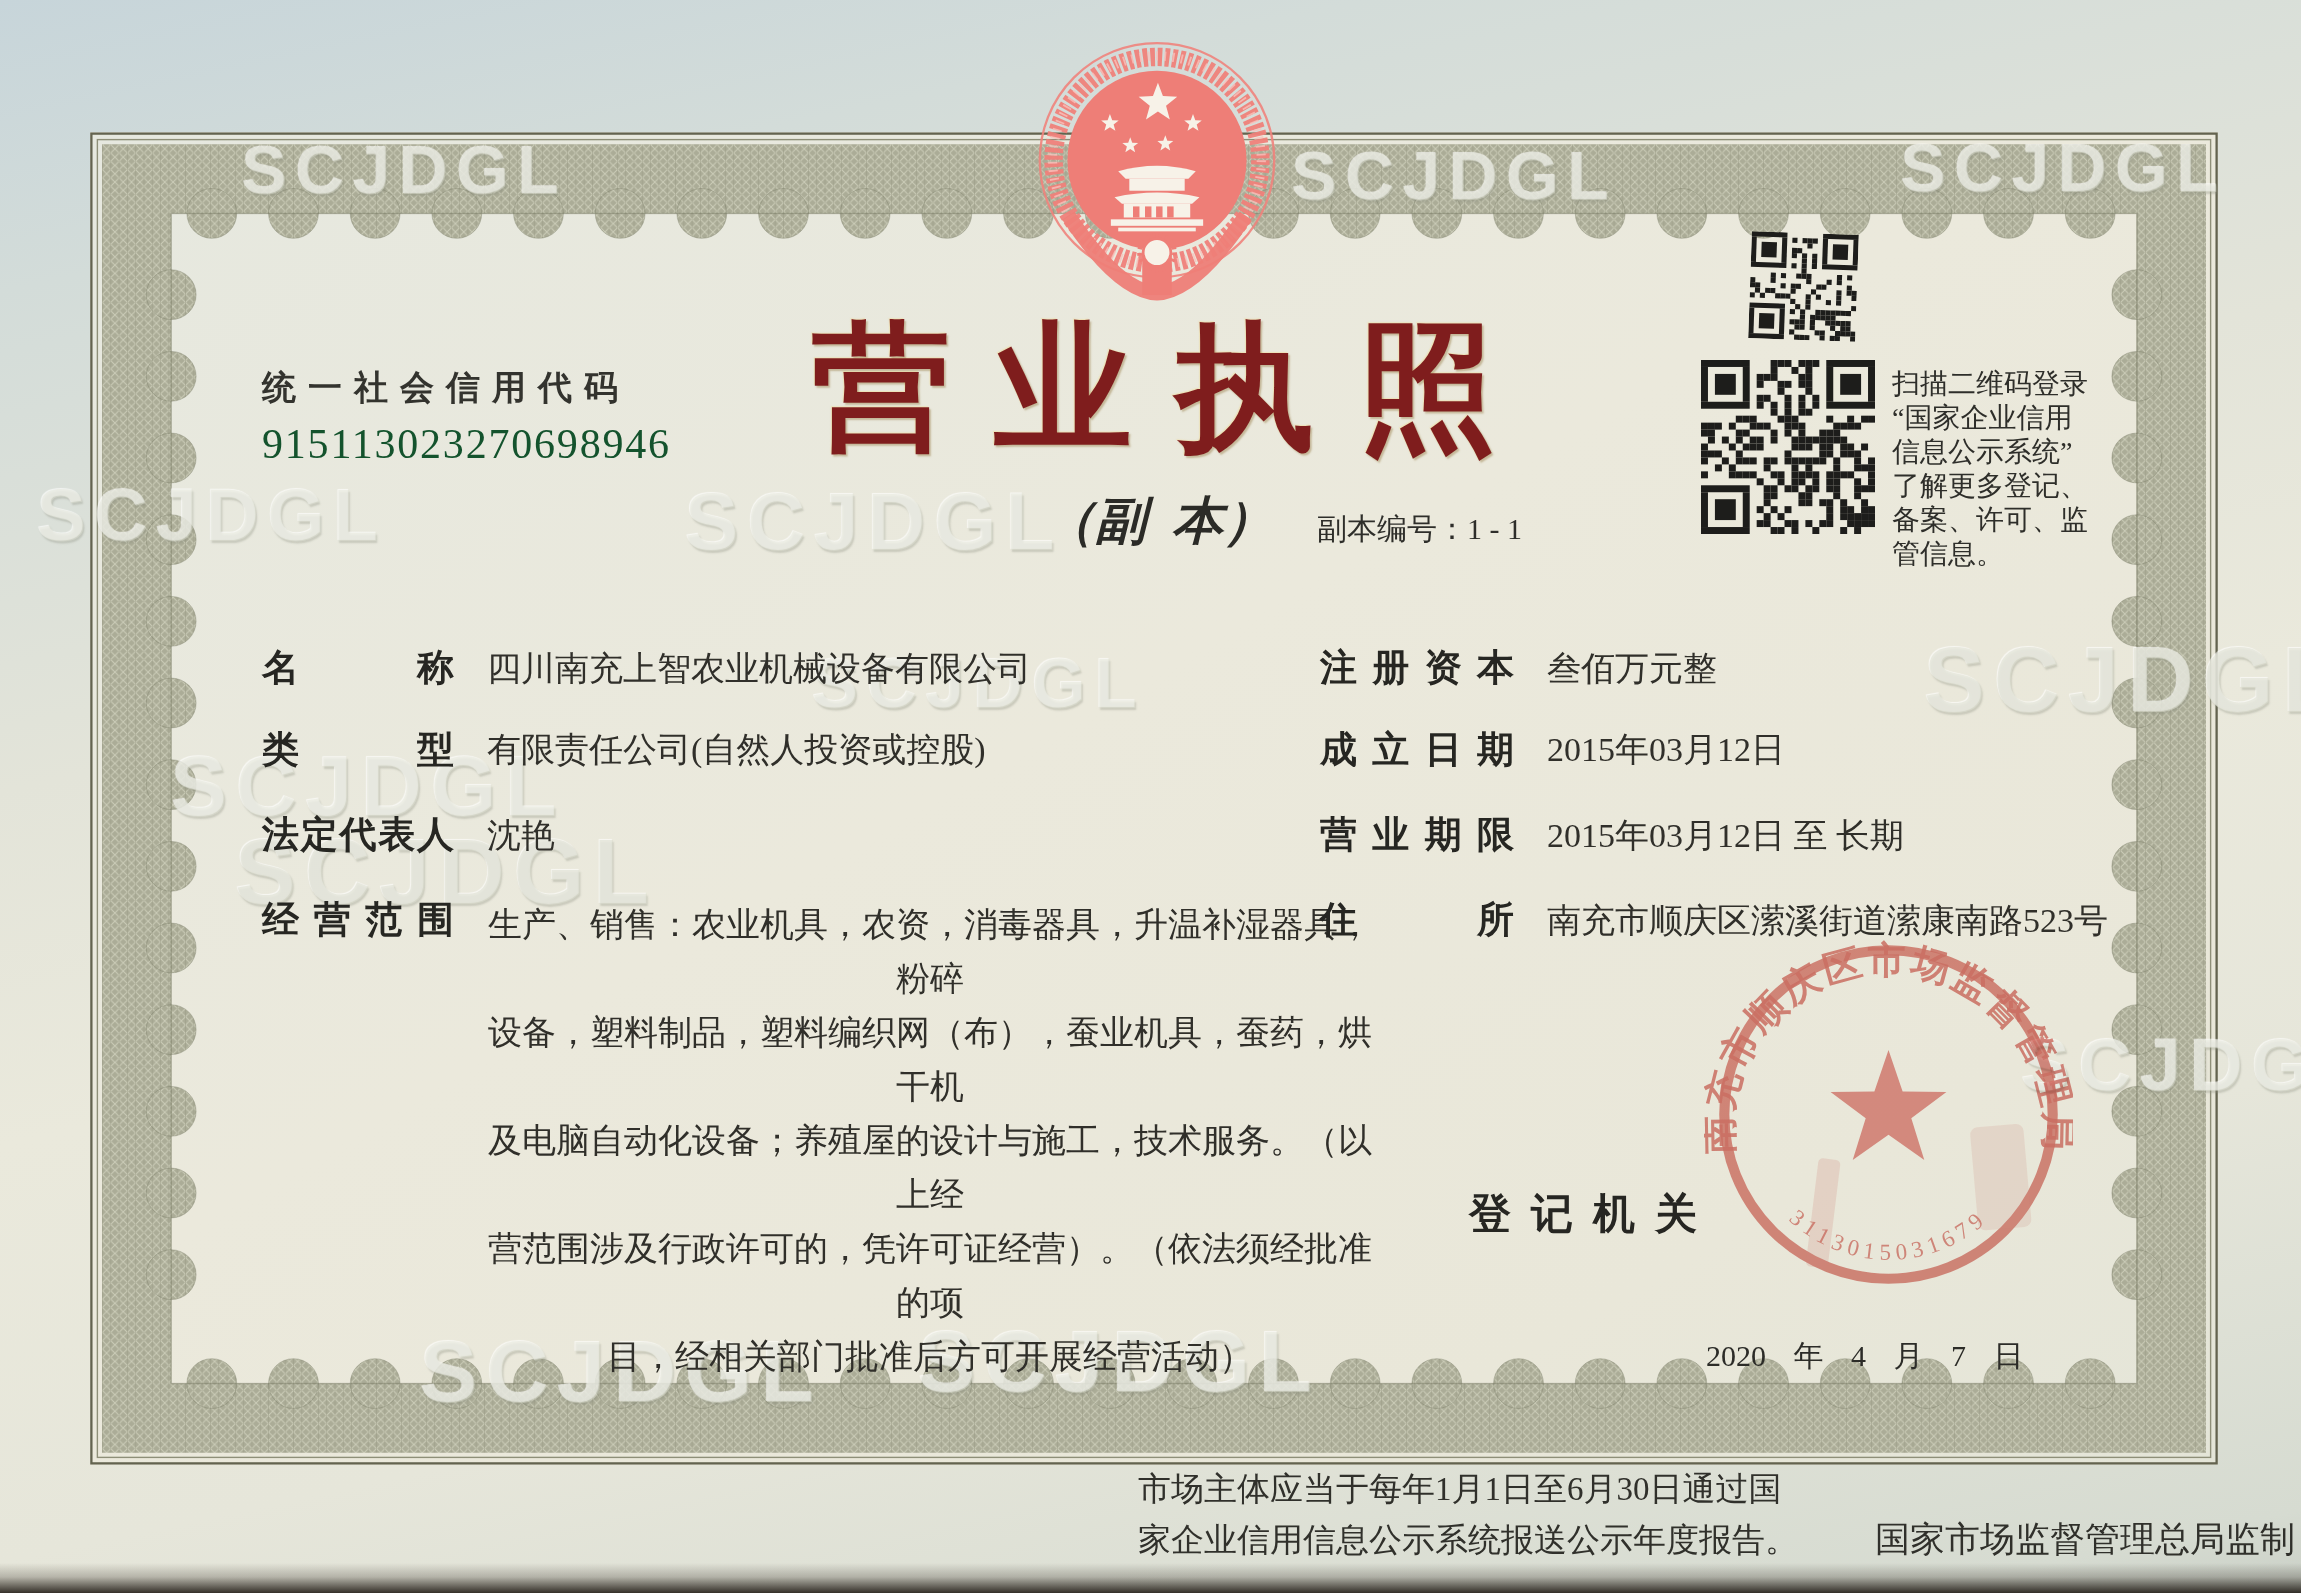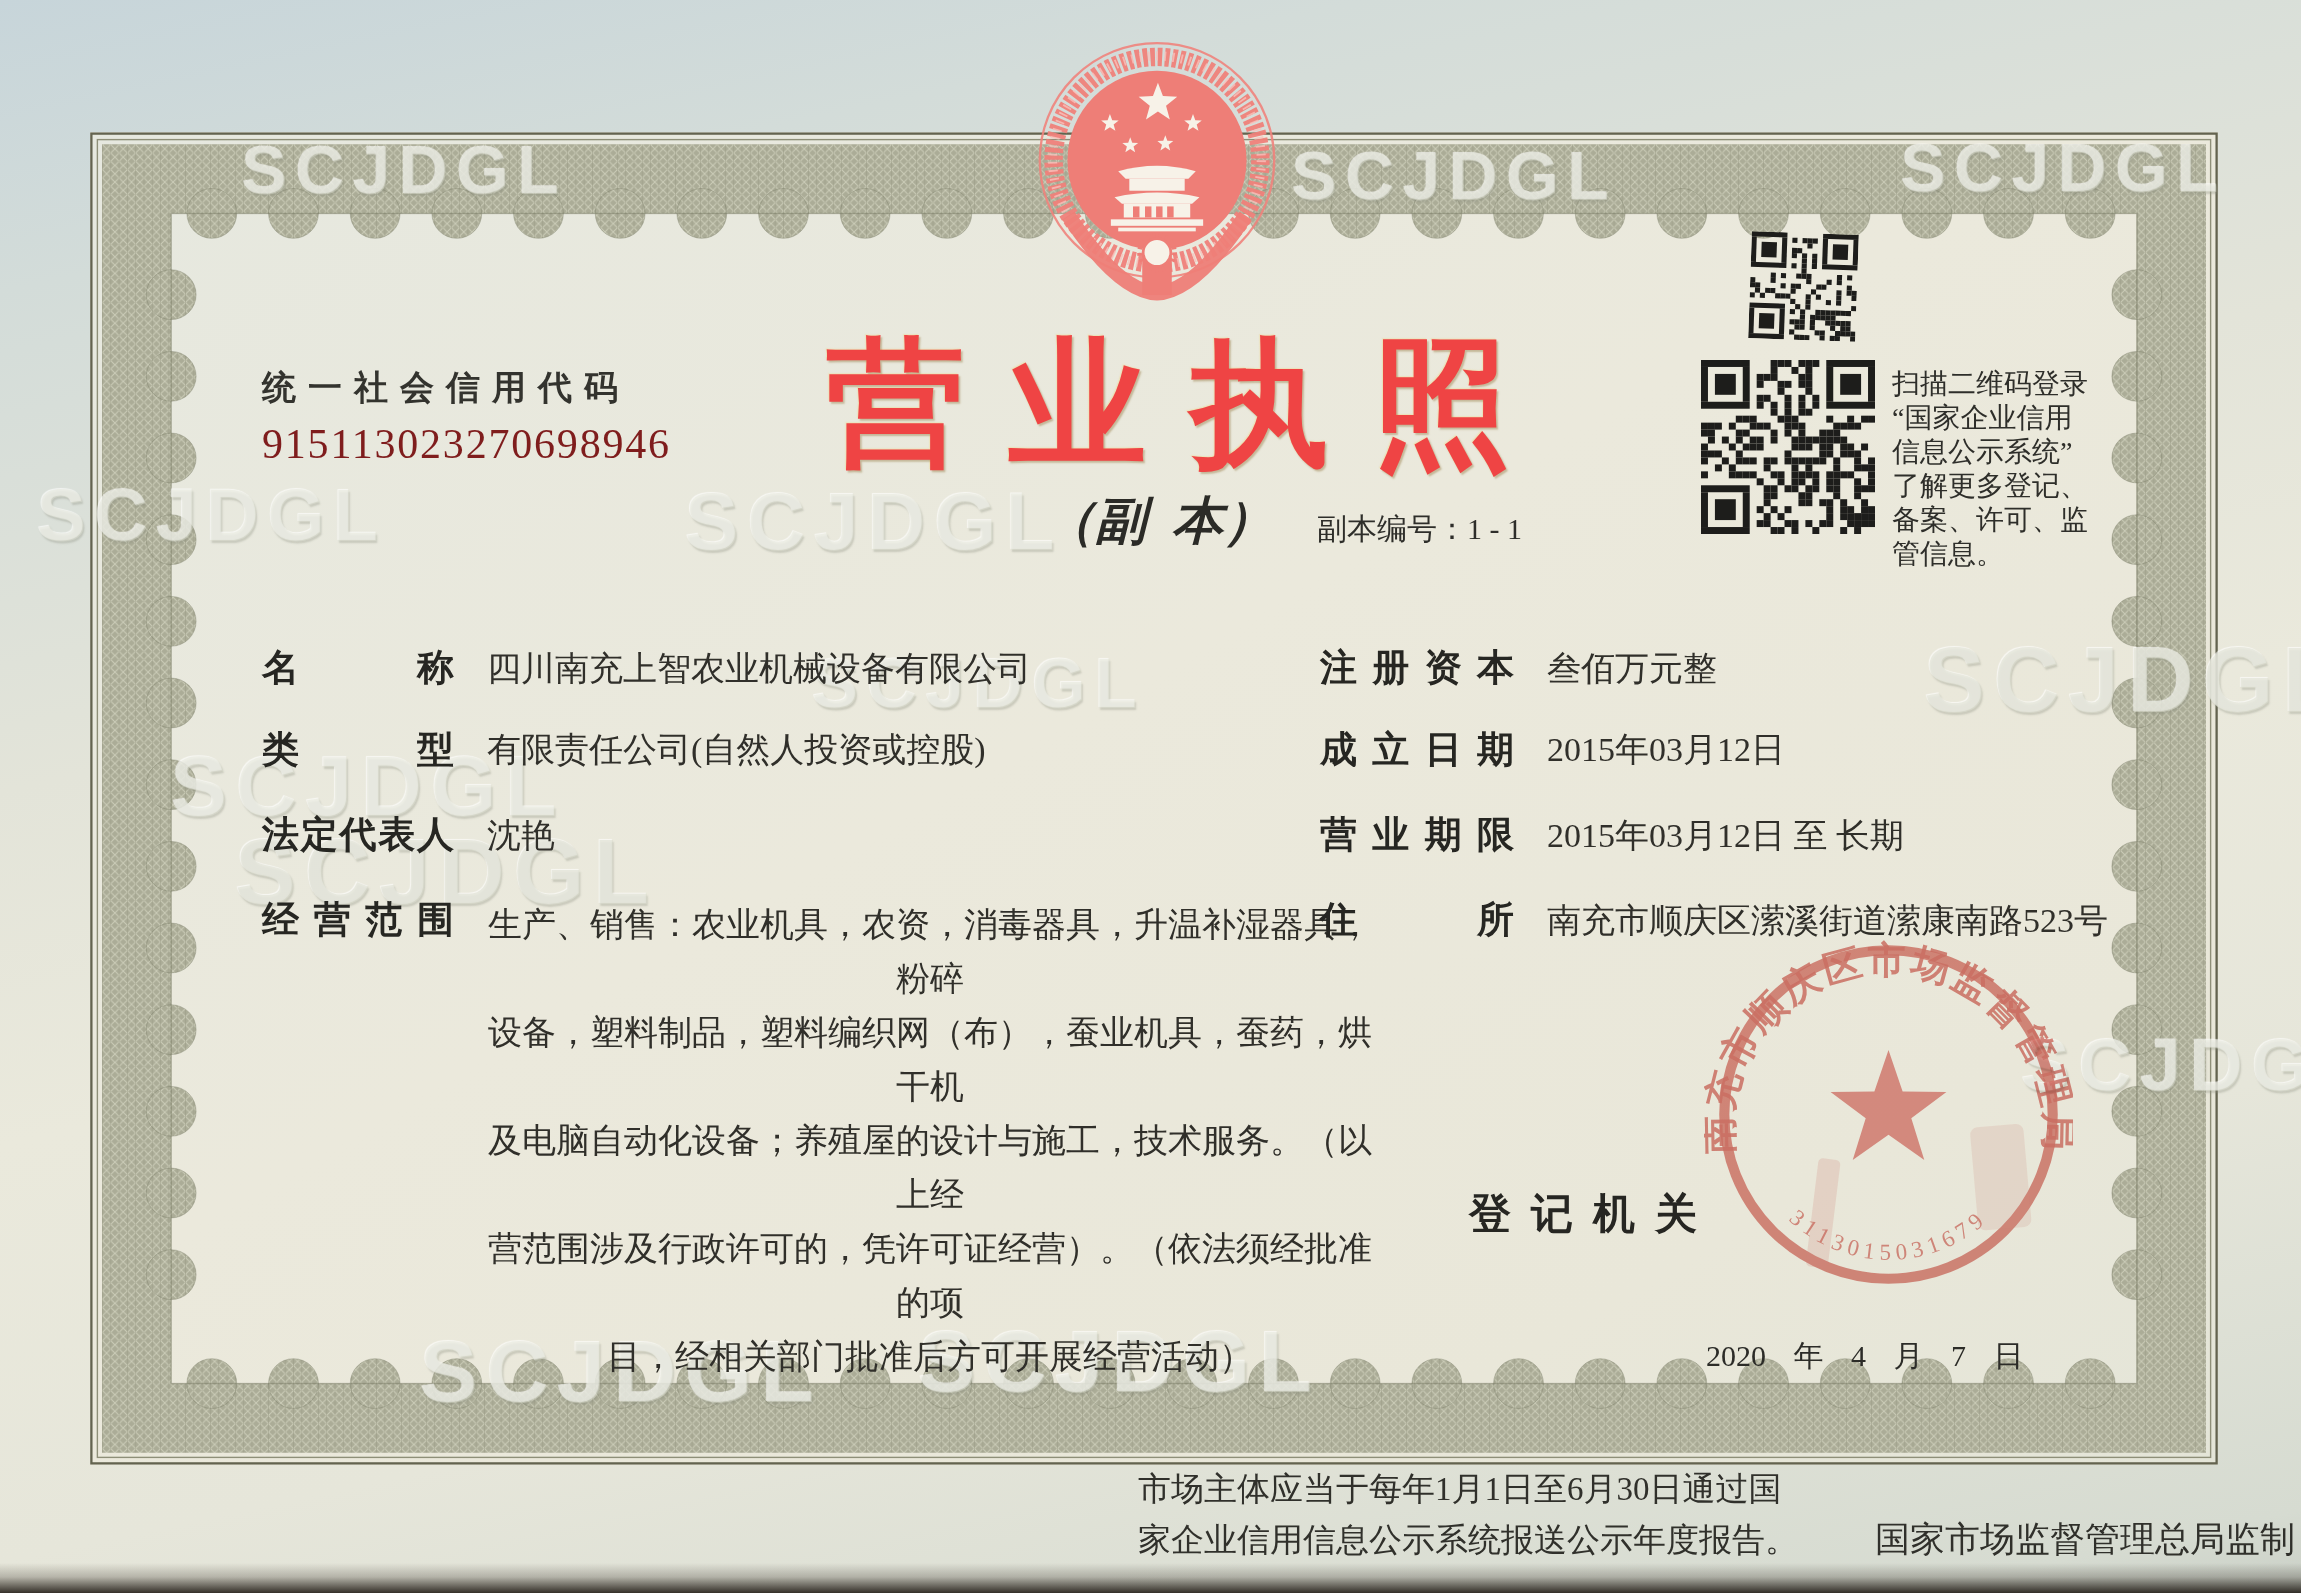"915113023270698946" .credit-code { color: #7f1d1d -> #14532d }
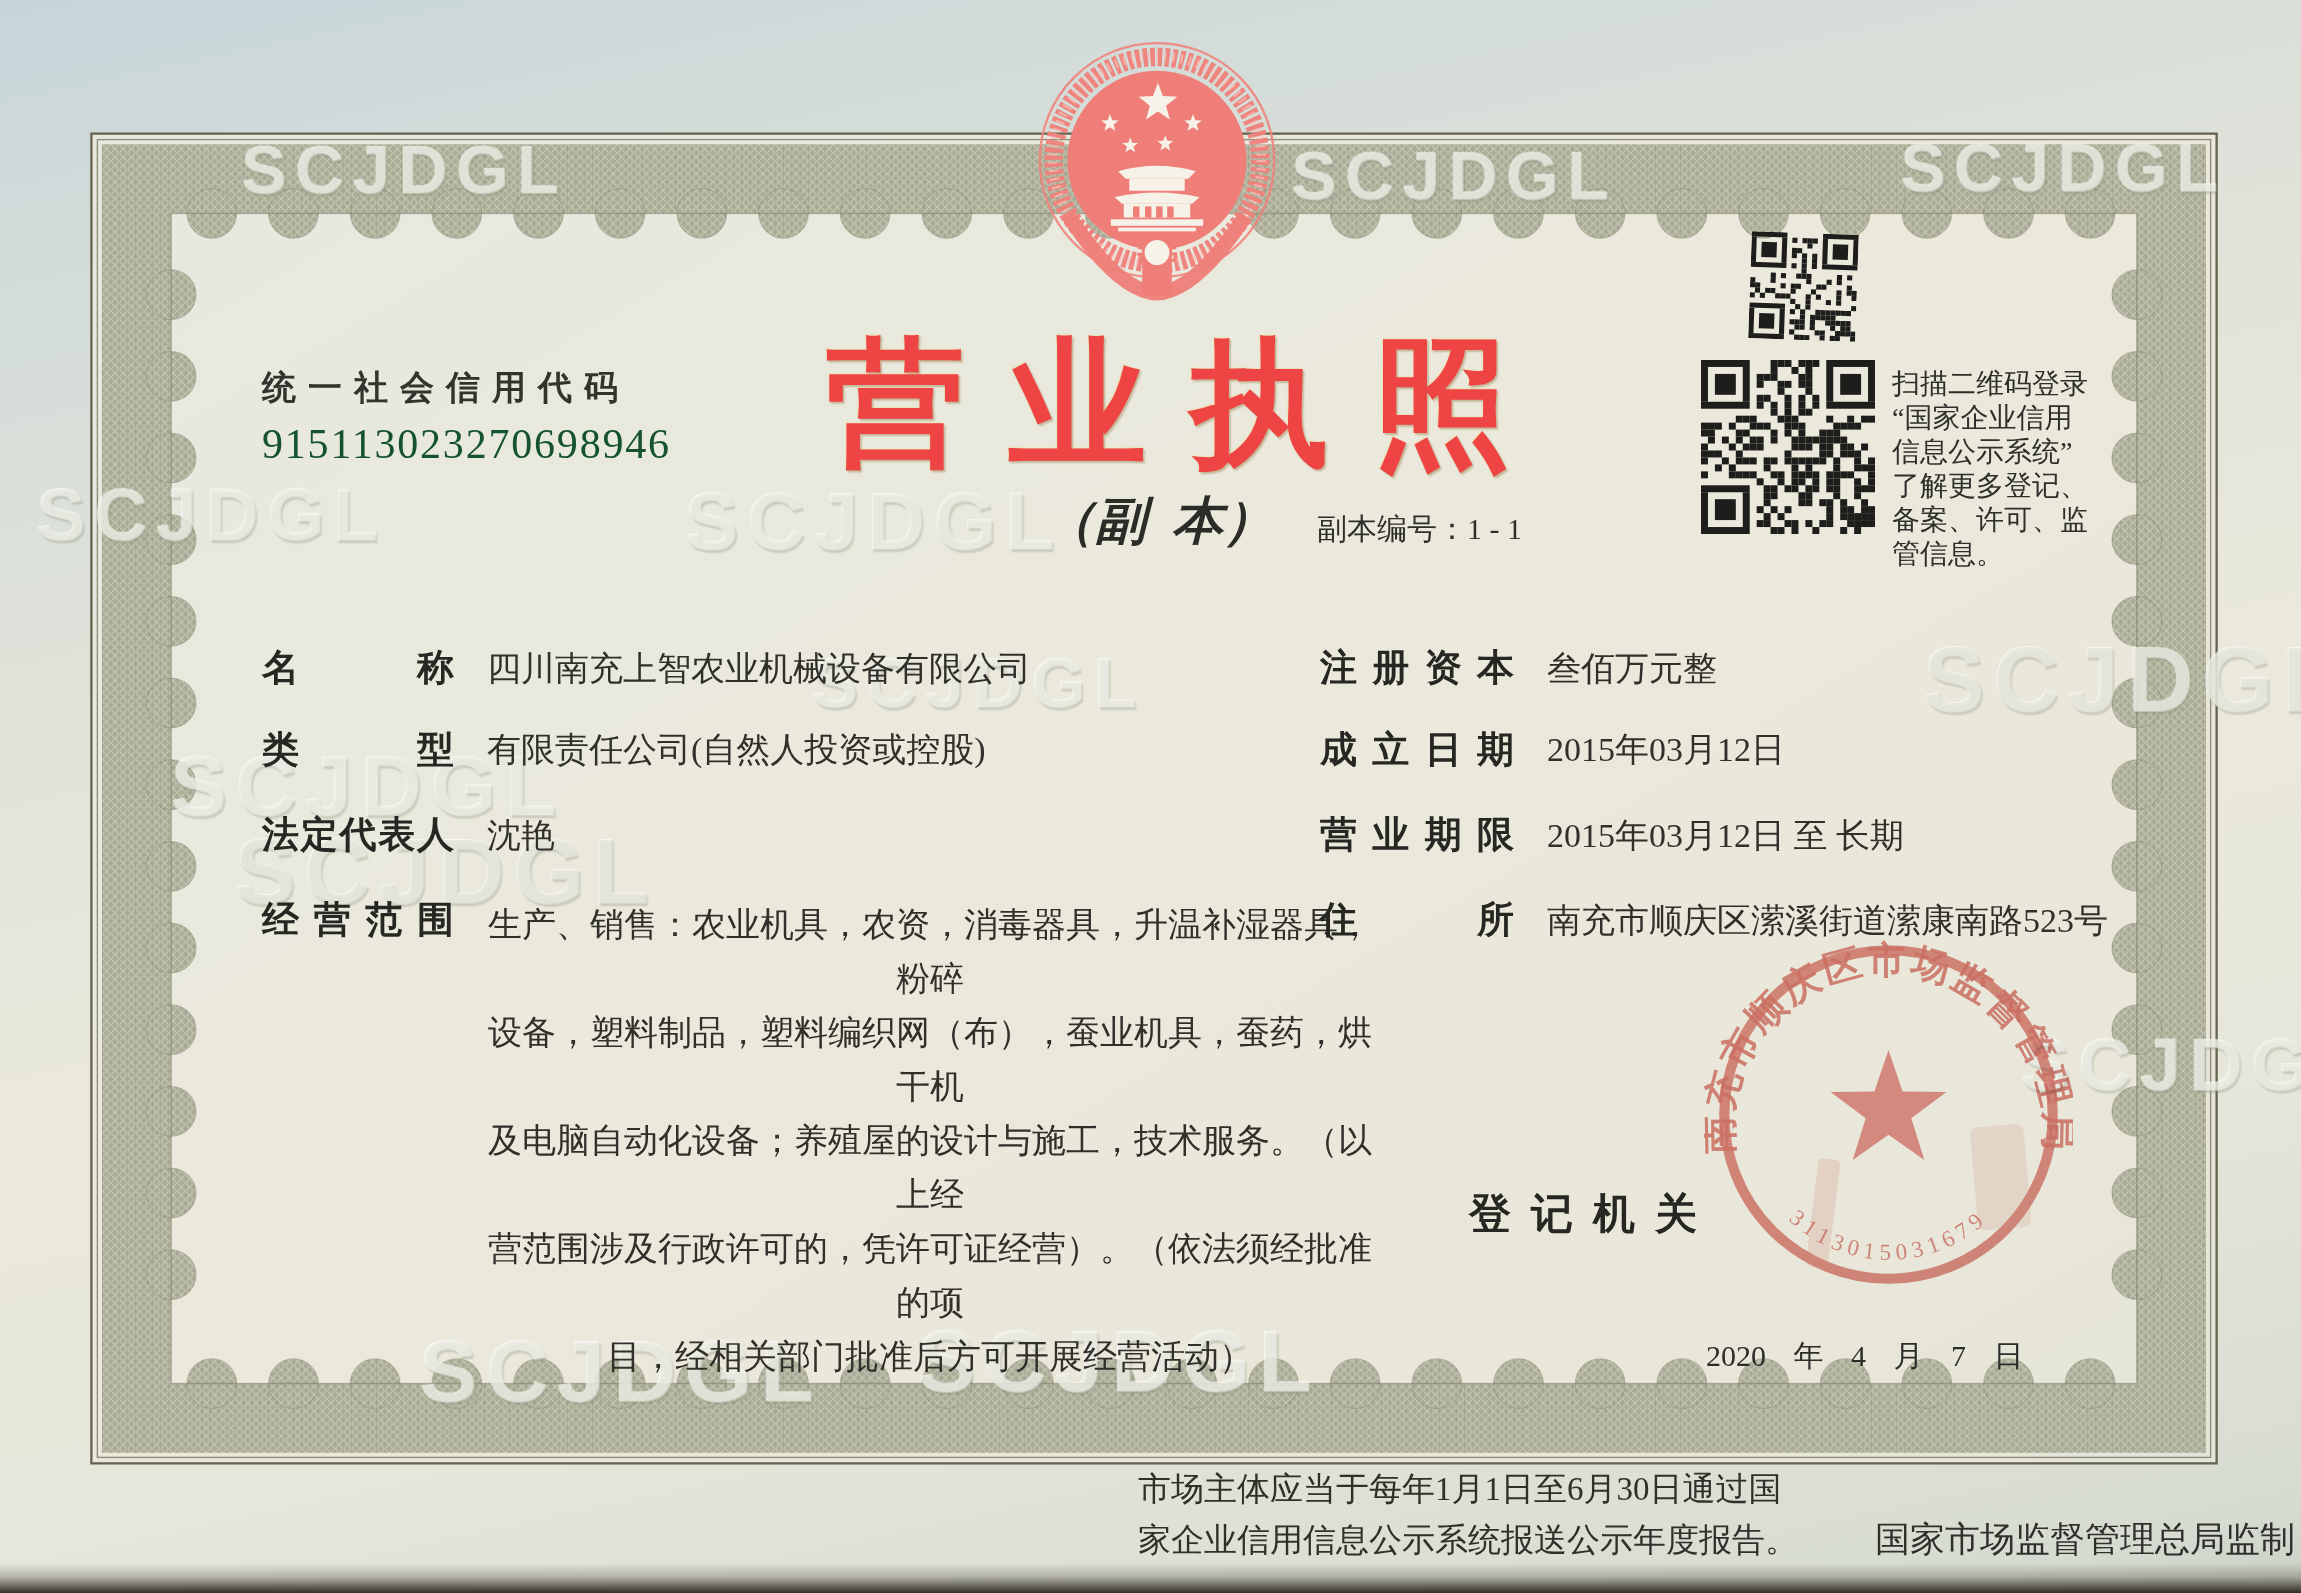"营业执照" .doc-title { color: #ef4444 -> #7f1d1d; text-align: center -> none; top: 312px -> 296px }
